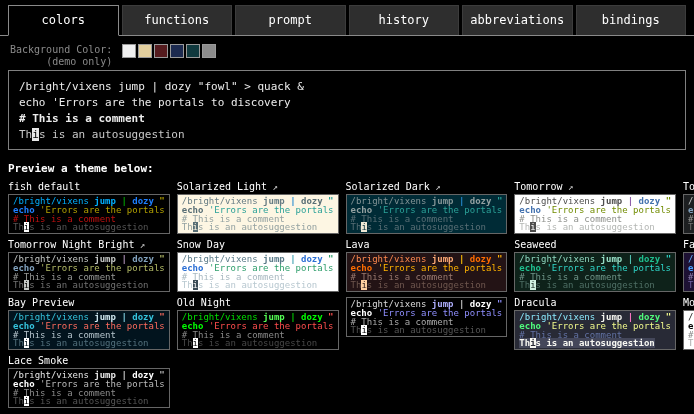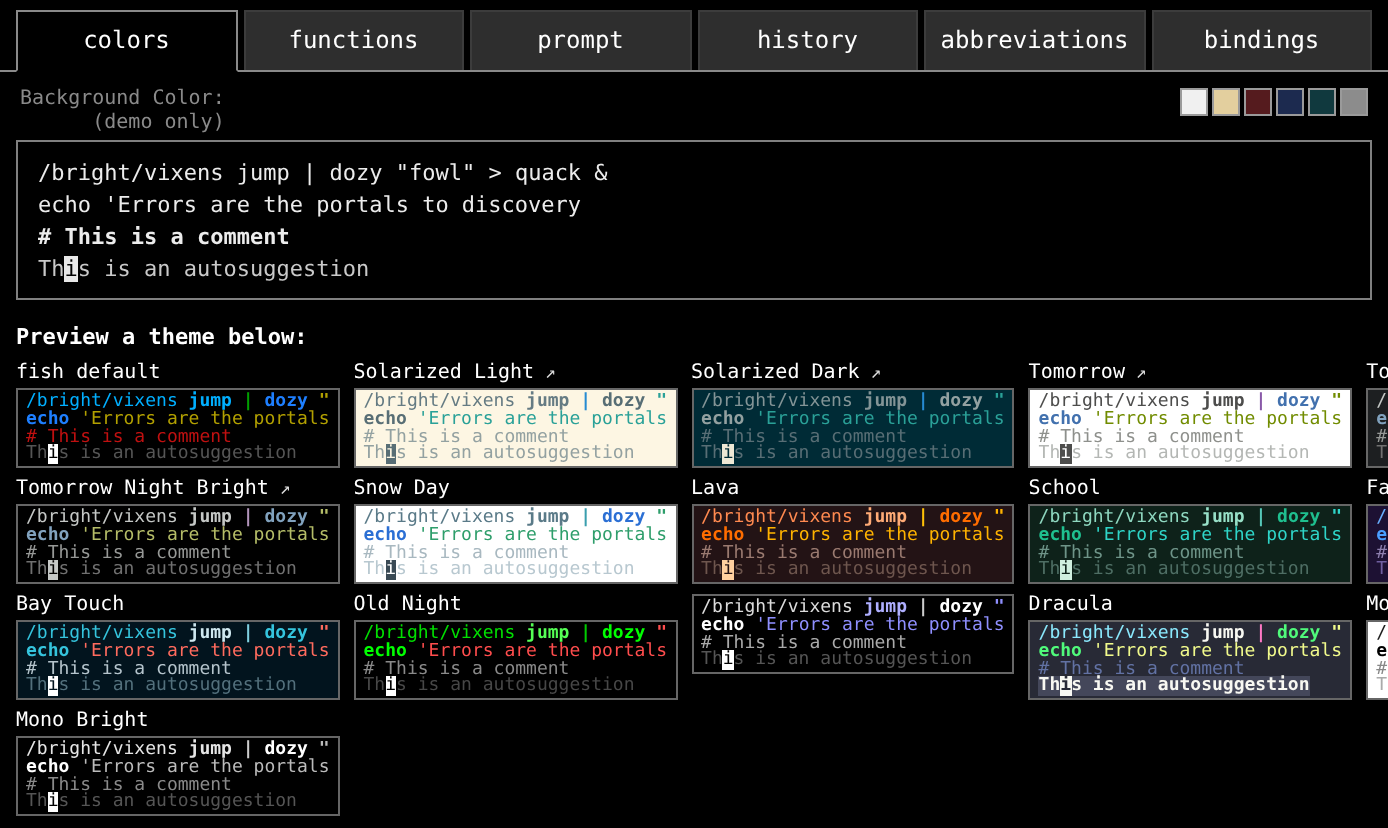"Background Color:" .bgpicker { justify-content: space-between -> flex-start }
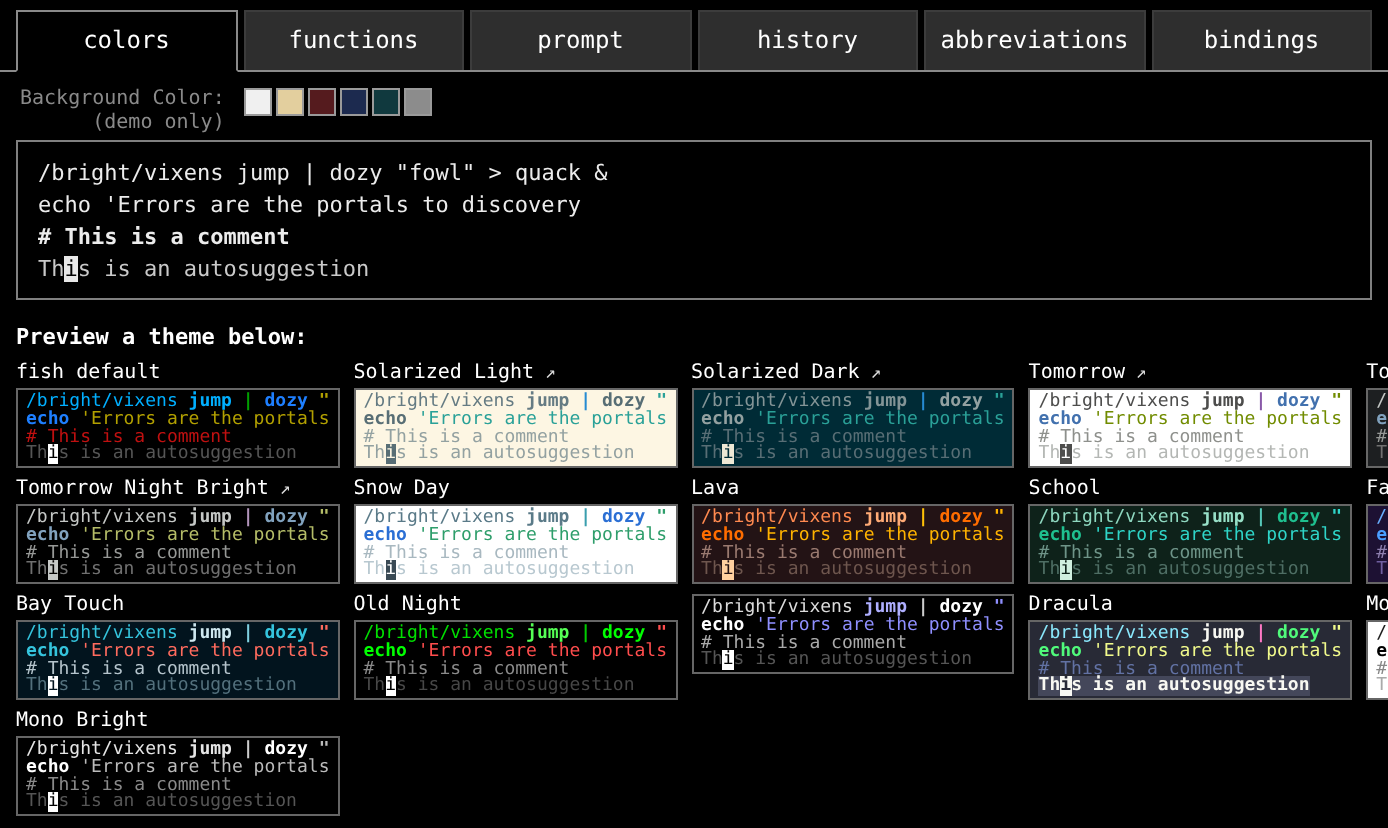"School" div.theme-title { text: School -> Seaweed }
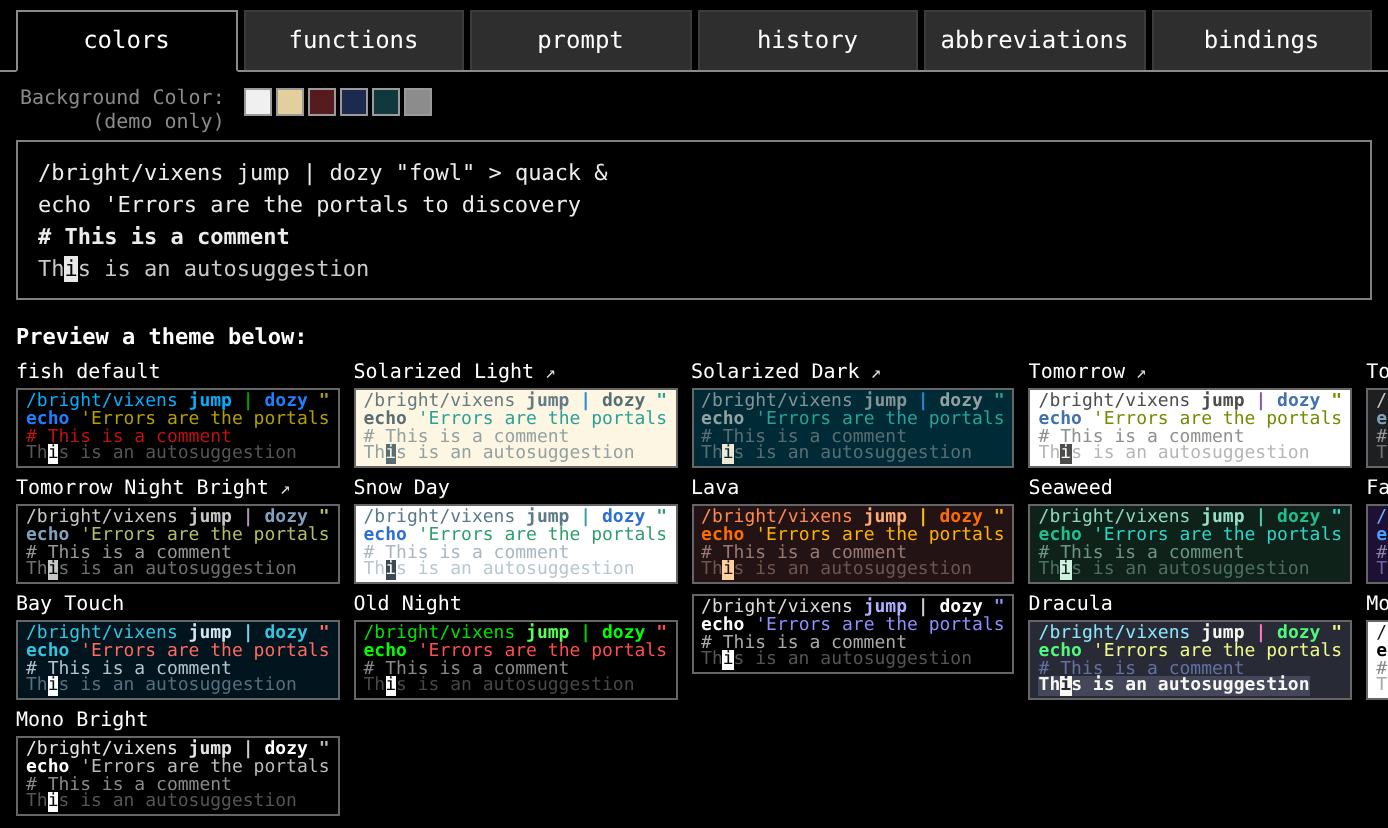"Bay Touch" div.theme-title { text: Touch -> Preview }
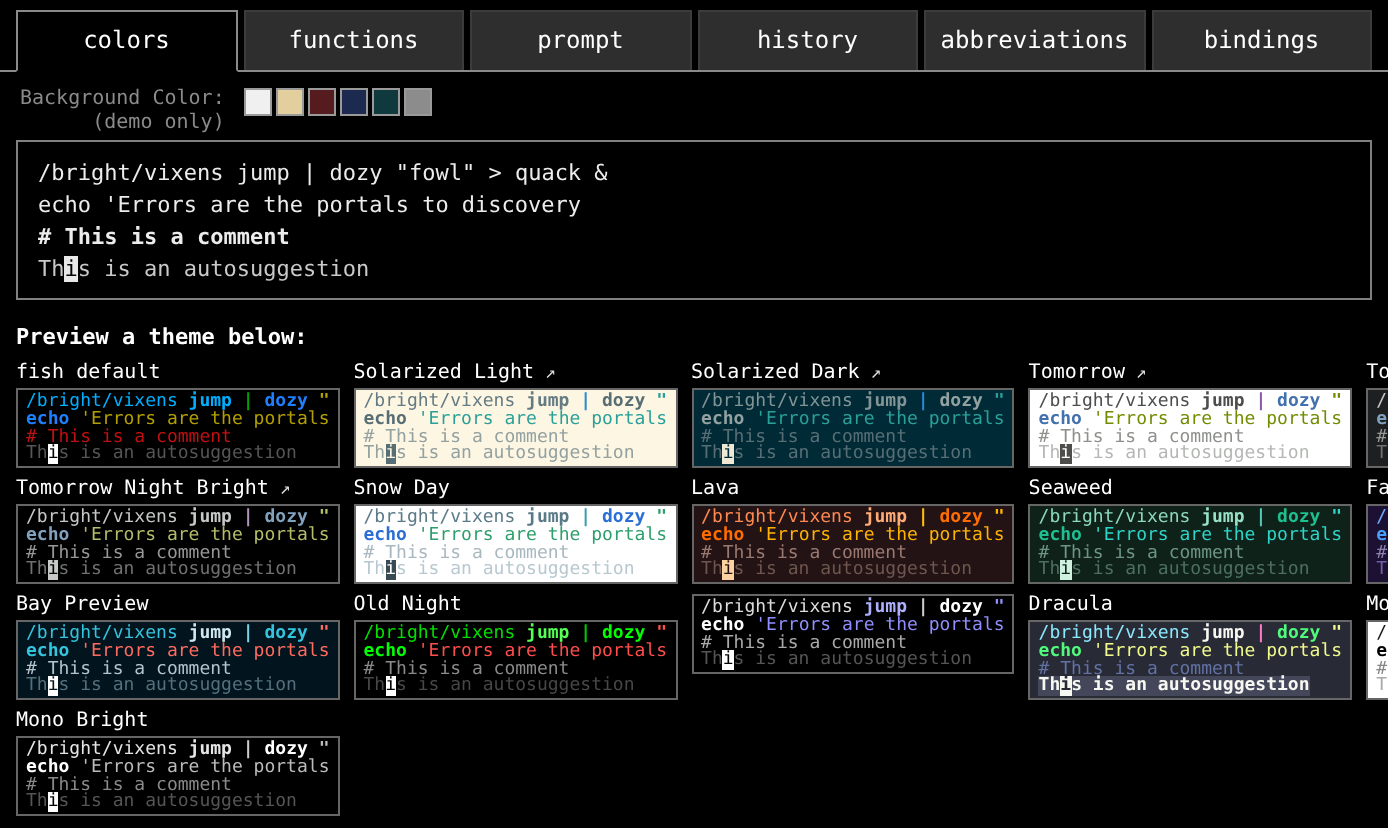"Mono Bright" div.theme-title { text: Mono Bright -> Lace Smoke }
